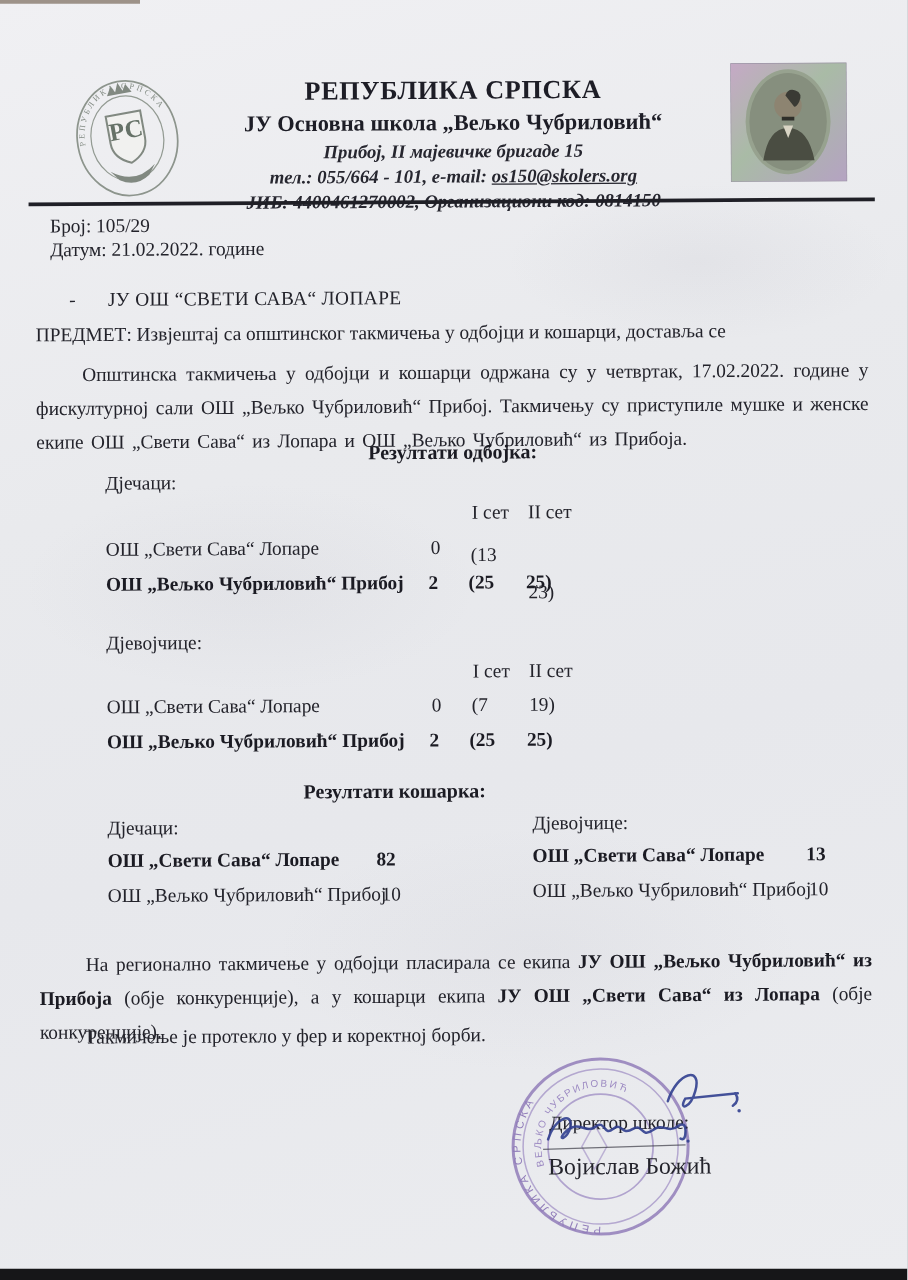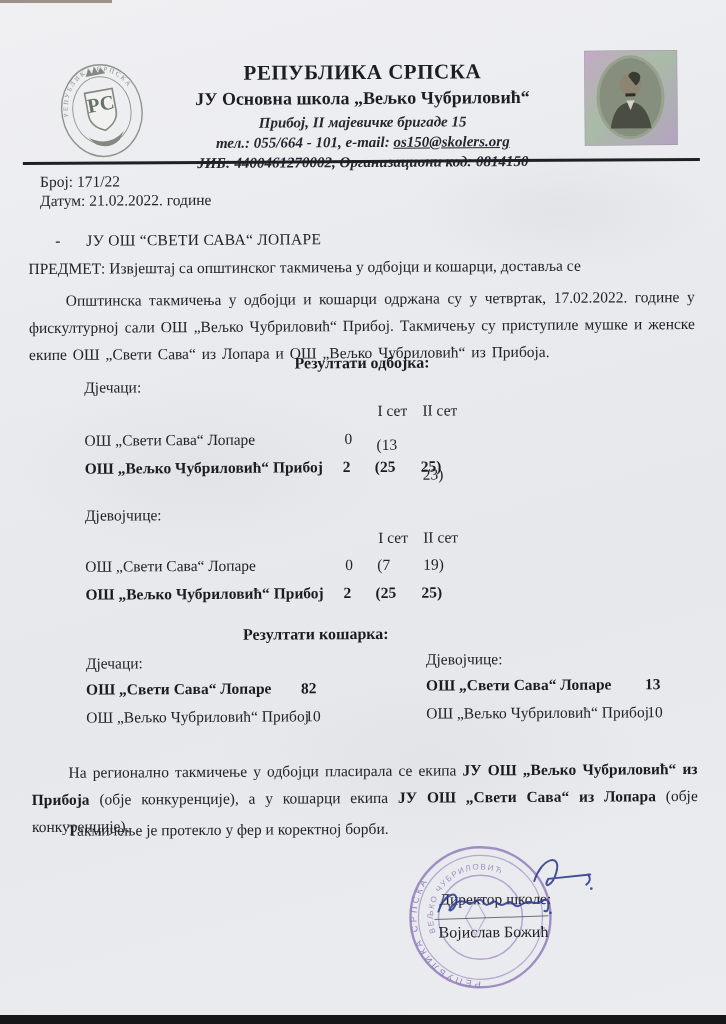"Број: 171/22" div.abs { text: 171/22 -> 105/29 }
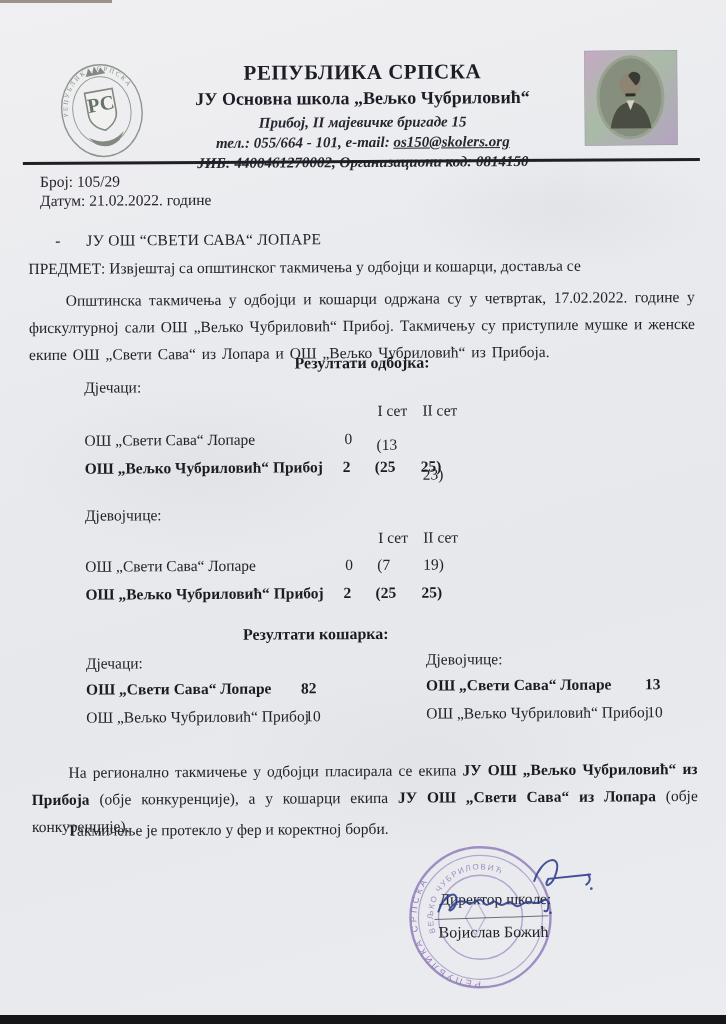"Војислав Божић" .sig-name { font-size: 16px -> 19px }
